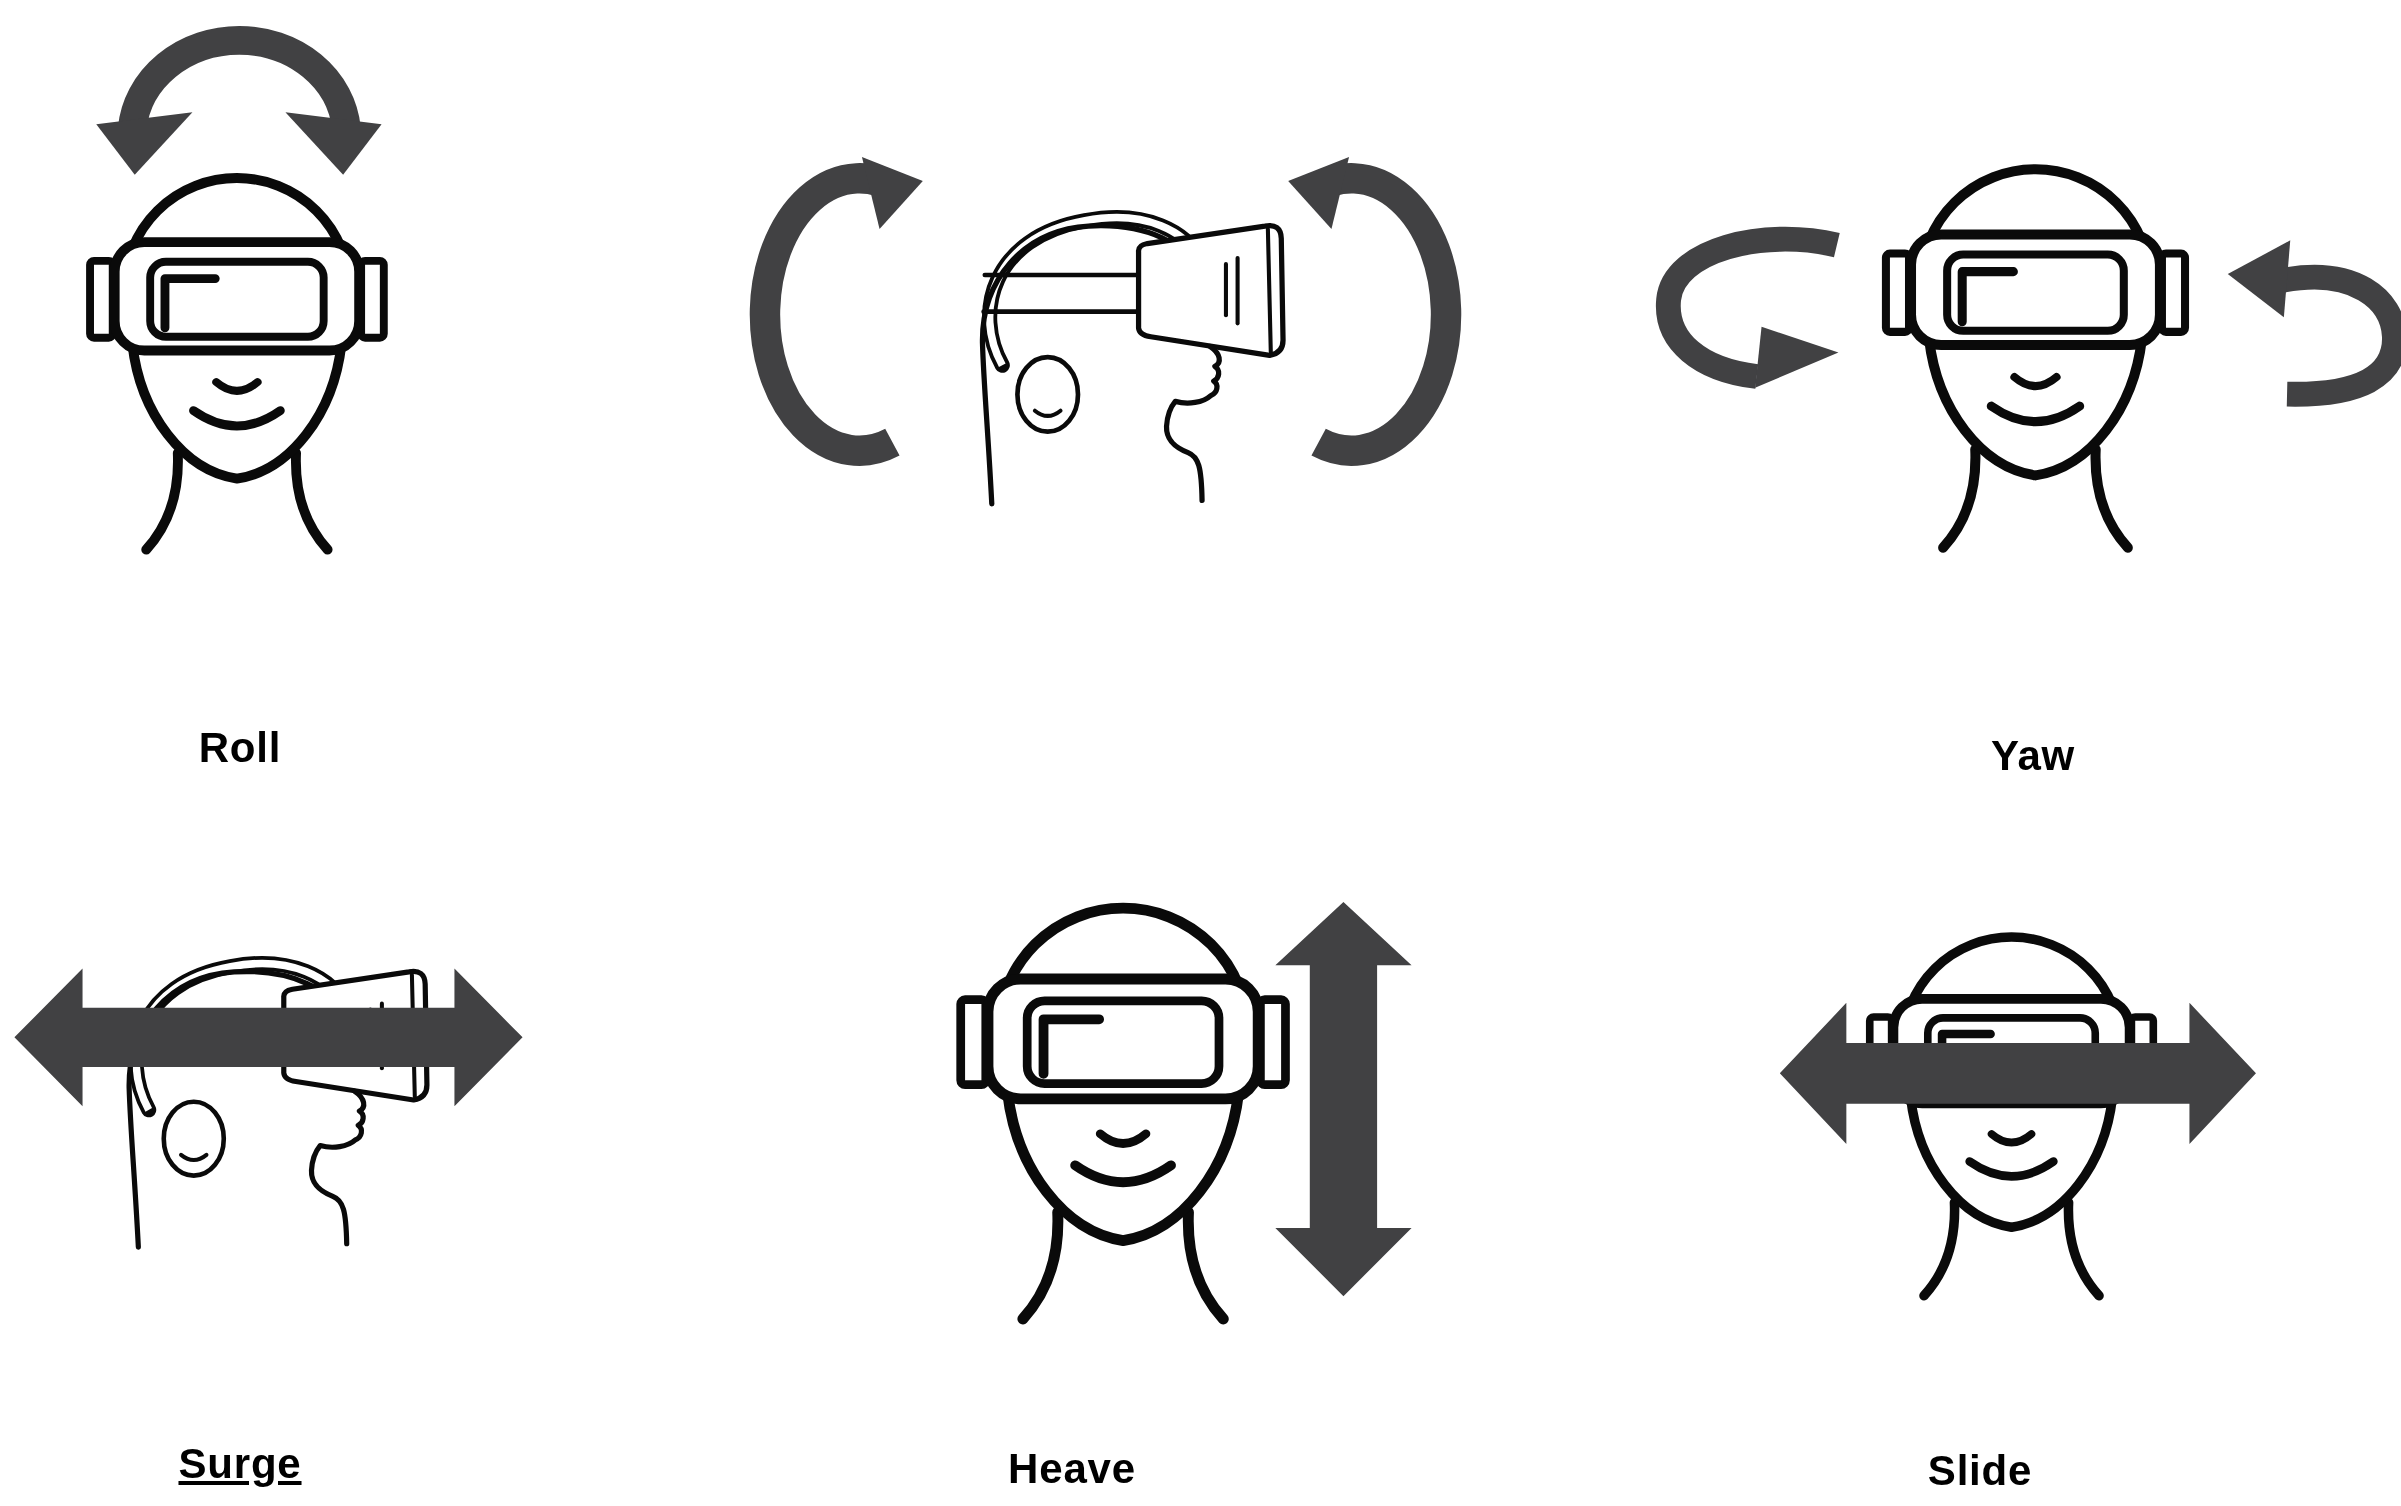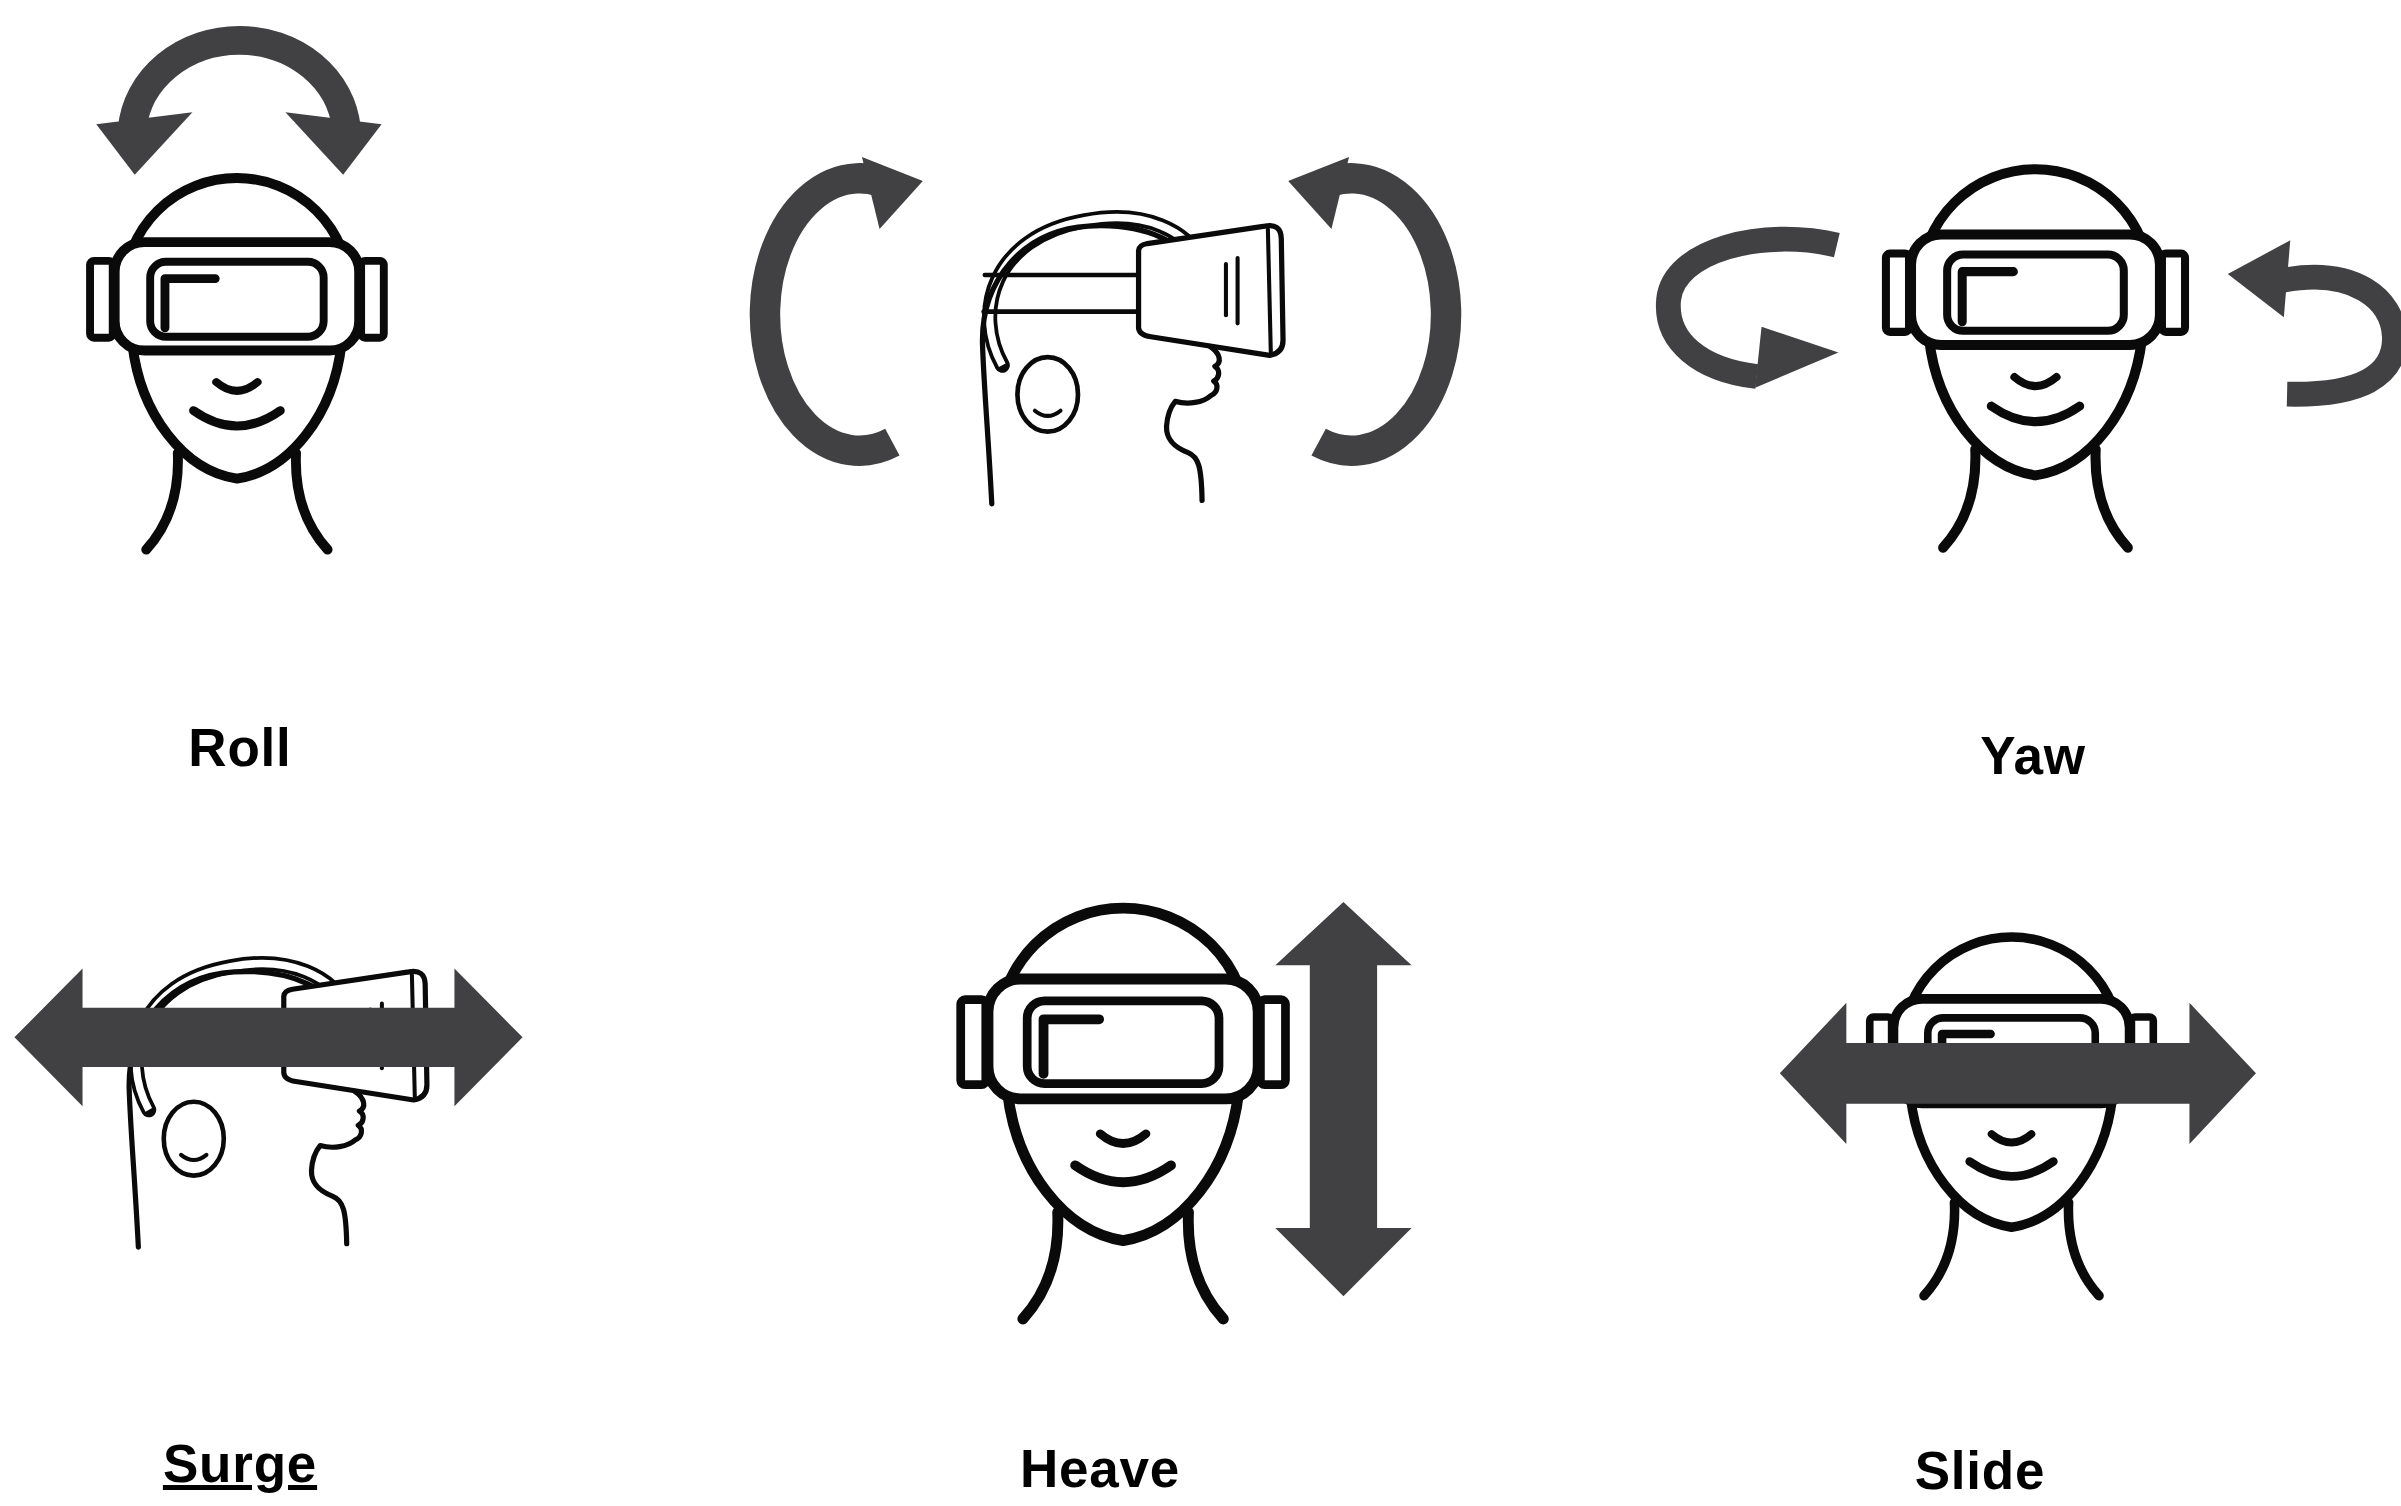"Roll" .lbl { font-size: 53px -> 42px }
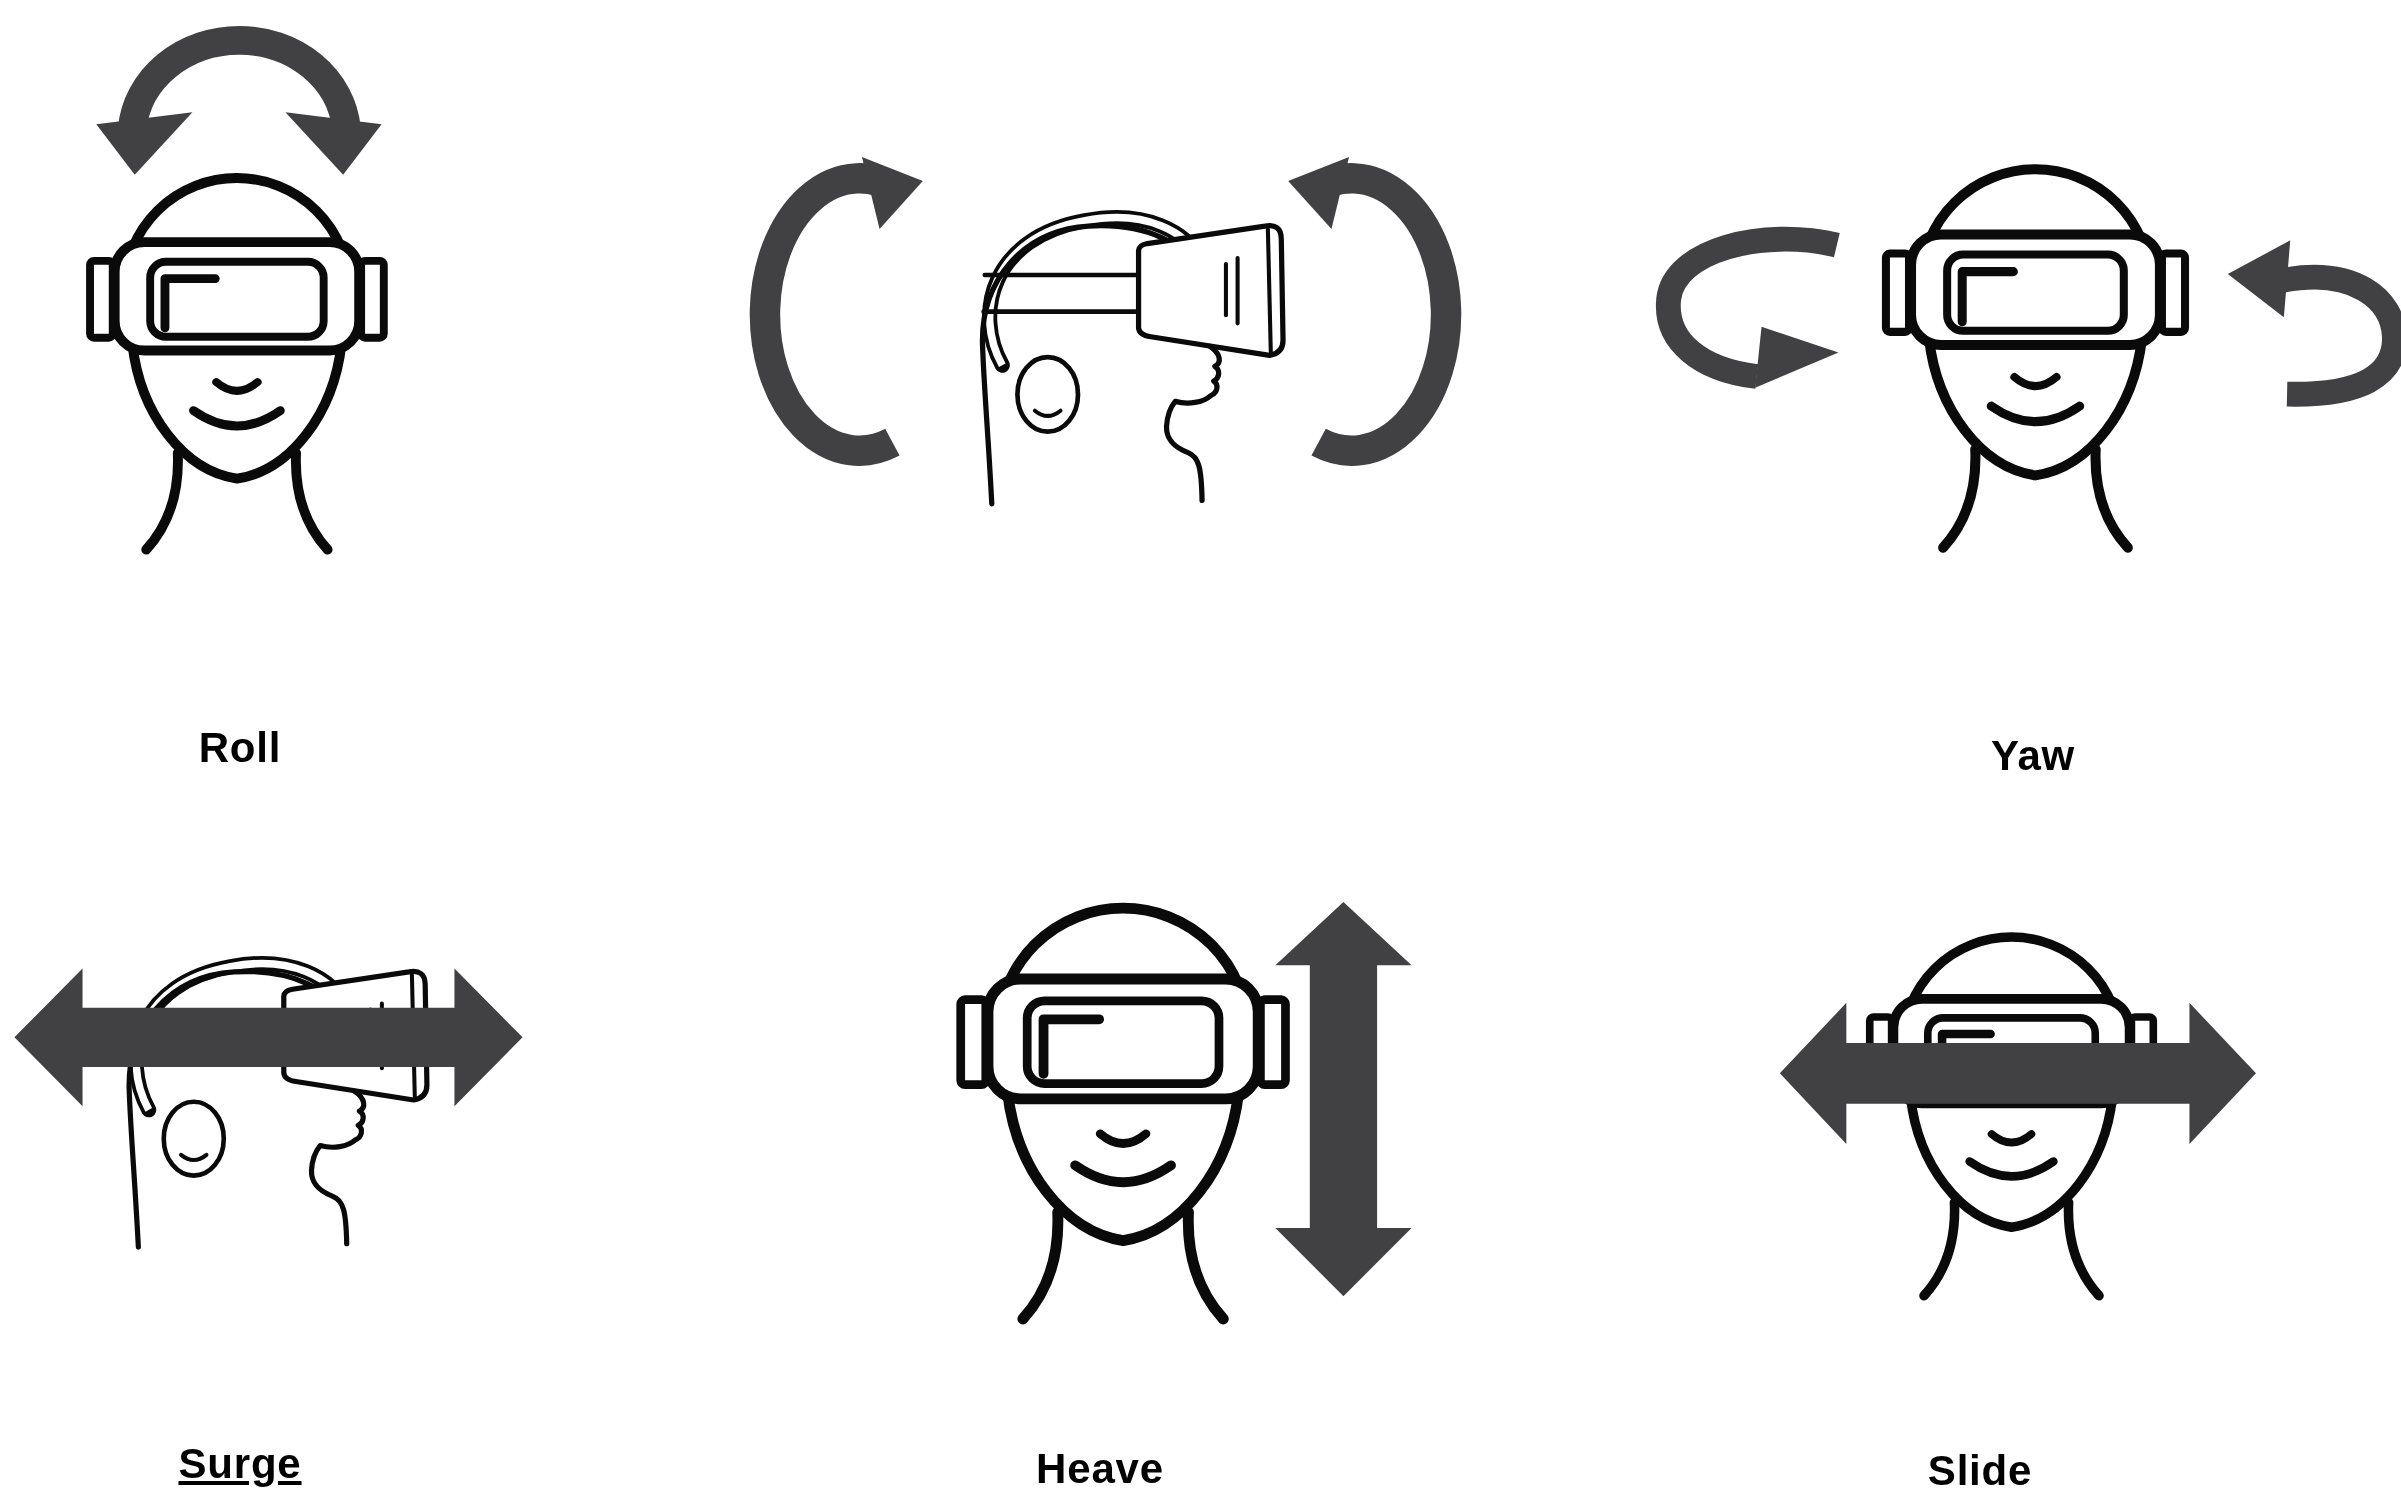"Heave" div.lbl { left: 956px -> 928px }
